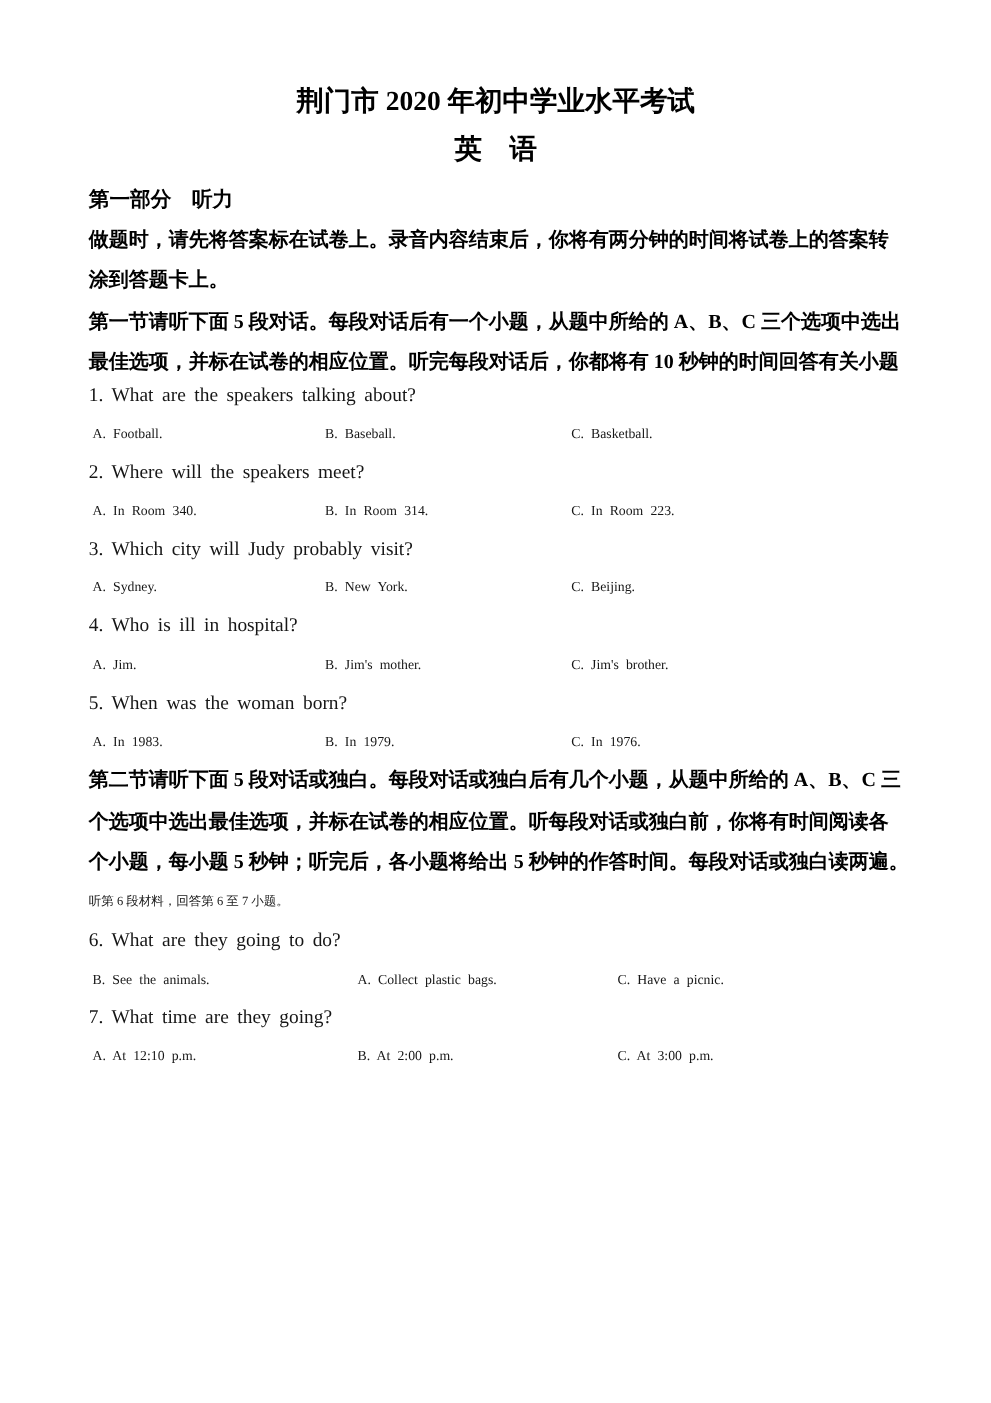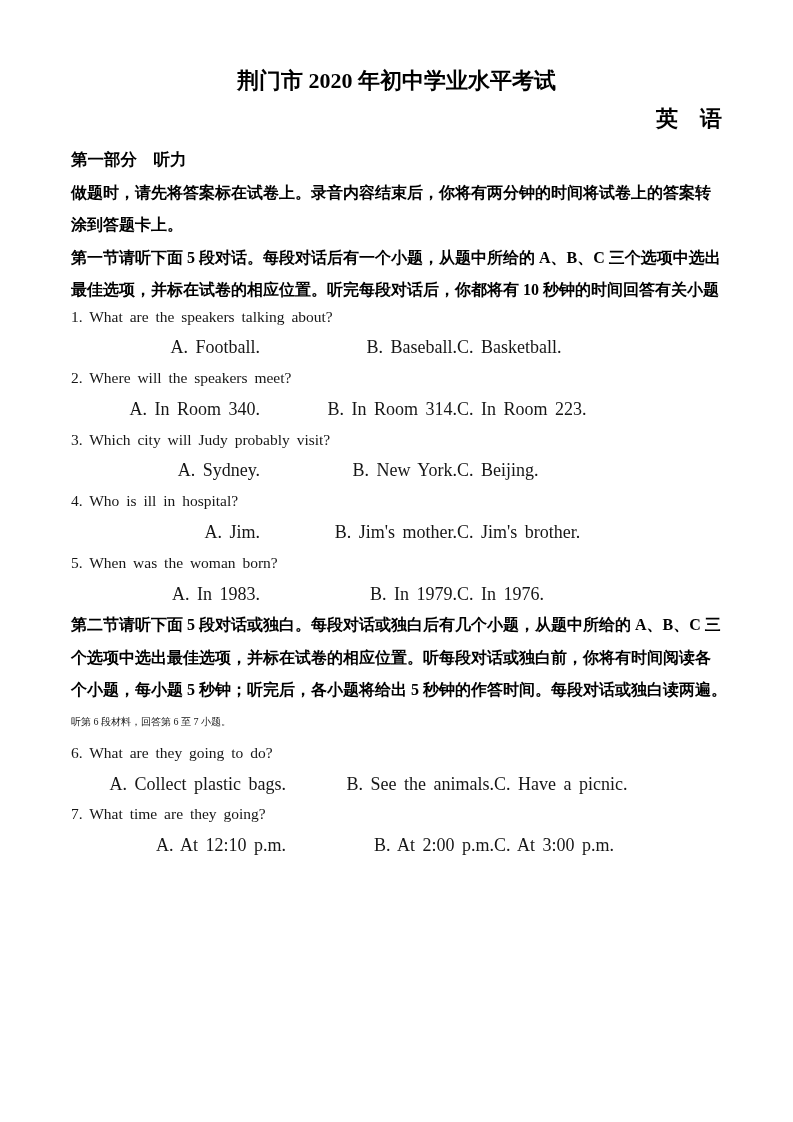"英 语" .doc-subtitle { text-align: right -> center }
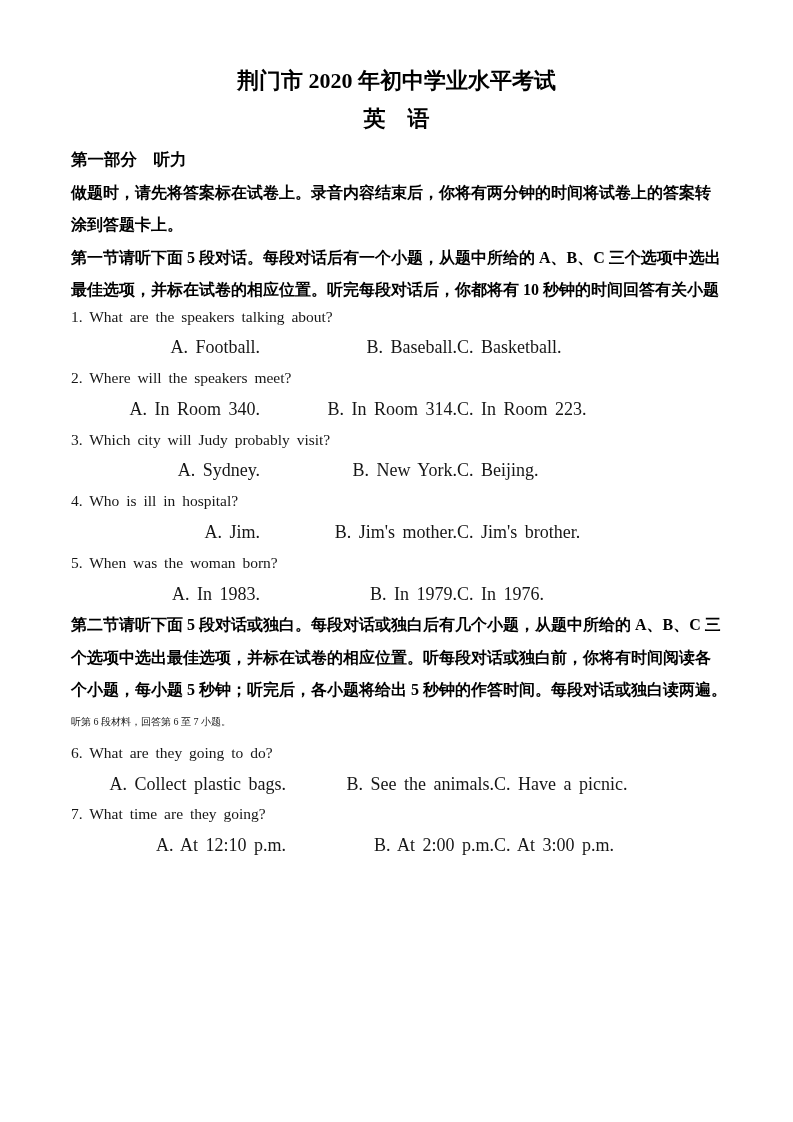"A. Football." .opt-row { font-size: 18px -> 11px; text-align: right -> none }
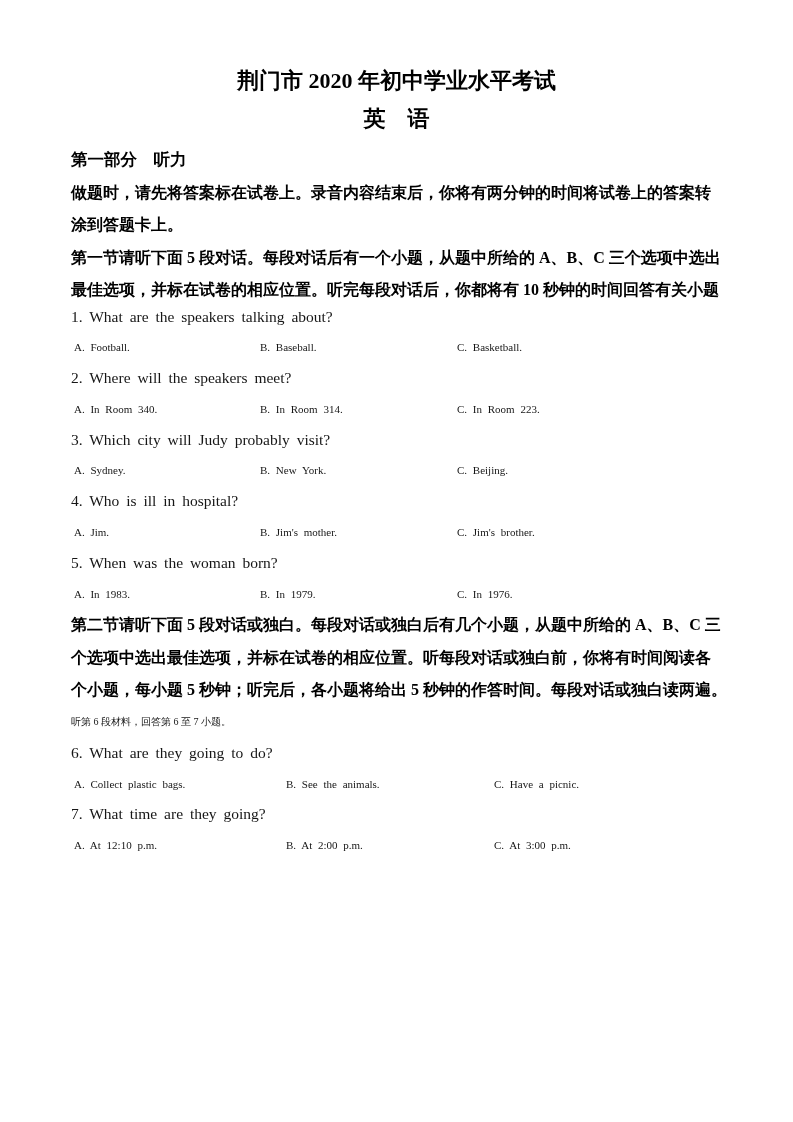"A. Collect plastic bags." span.opt { order: before "B. See the animals." -> after "B. See the animals." }
